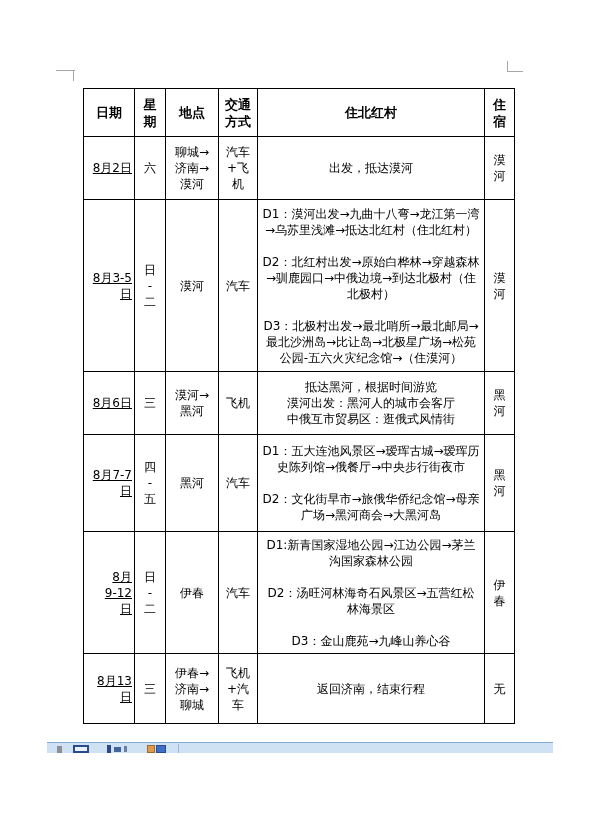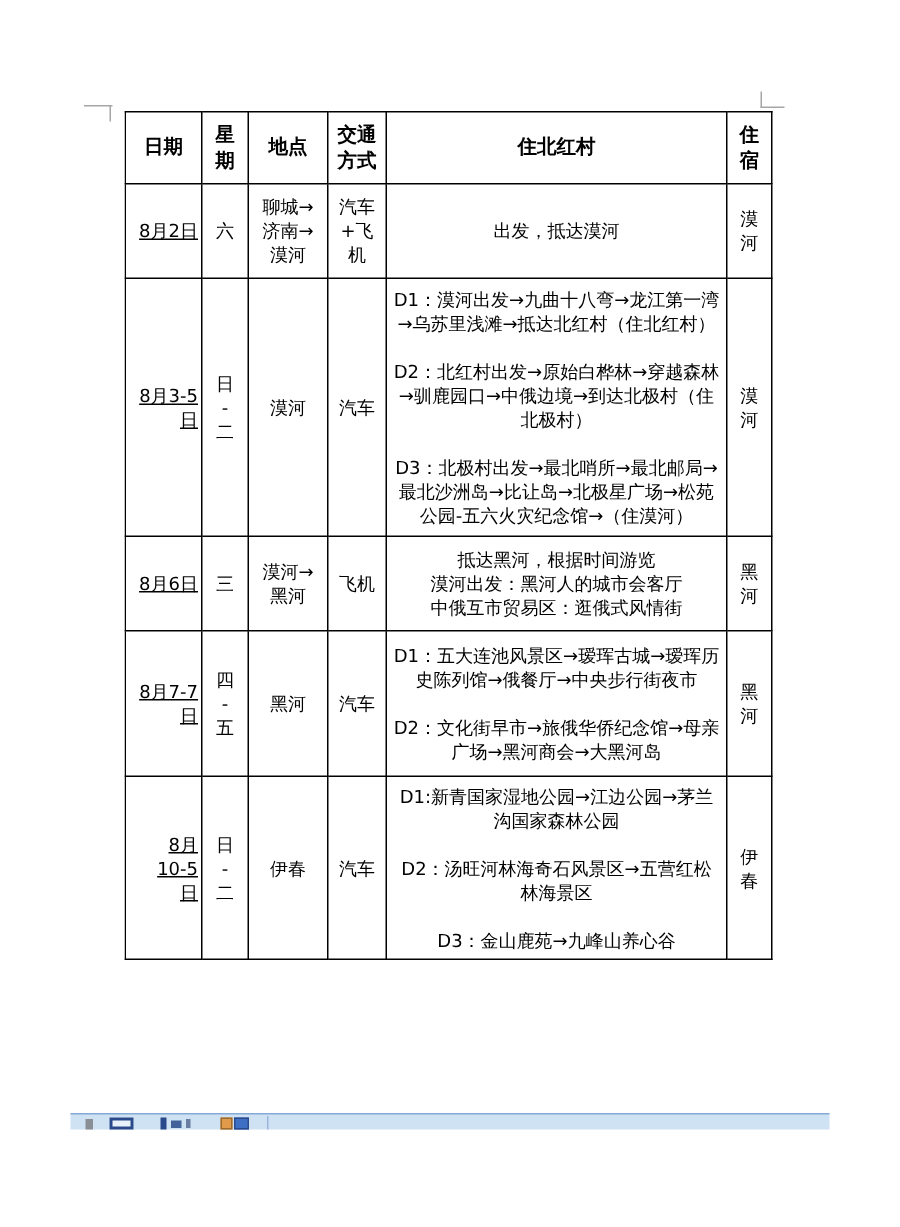"日期" table.itinerary { margin-top: none -> 14px }
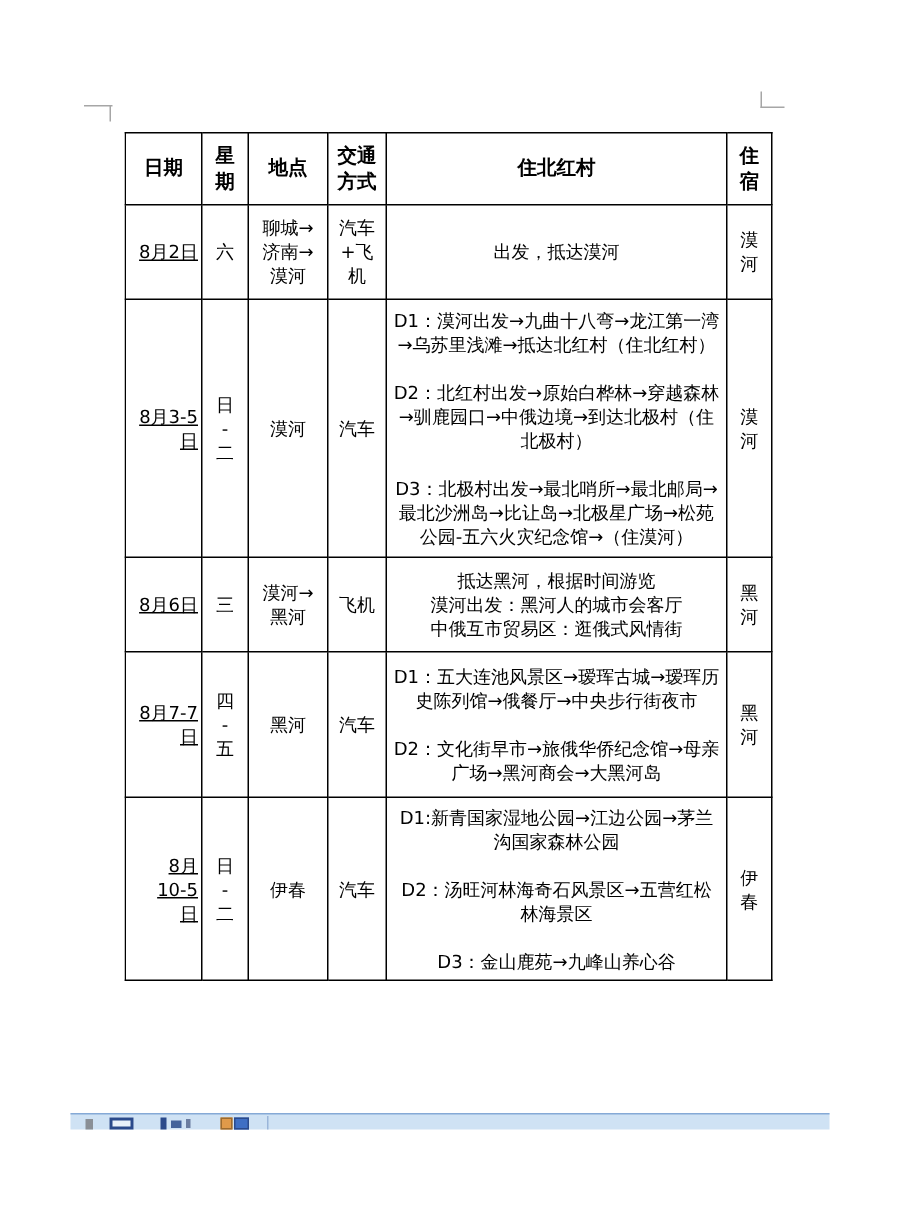"8月" td.c-date { text: 10-5 -> 9-12 }
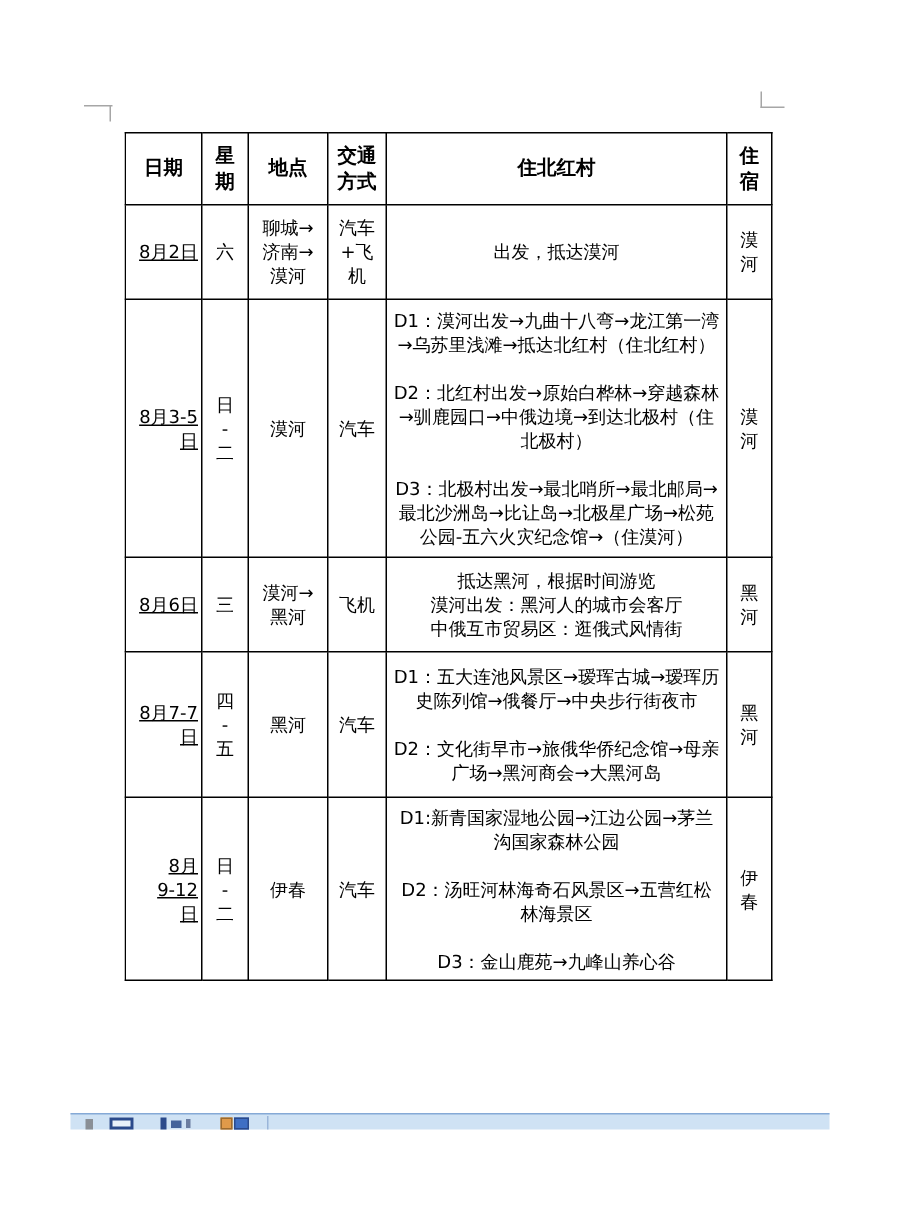"8月13" tr.hr7 { html: none -> <tr> <td>8月13 日</td> <td>三</td> <td>伊春→ 济南→ 聊城</td> <td>飞机 +汽 车</td> <td>返回济南，结束行程</td> <td>无</td> </tr> }
